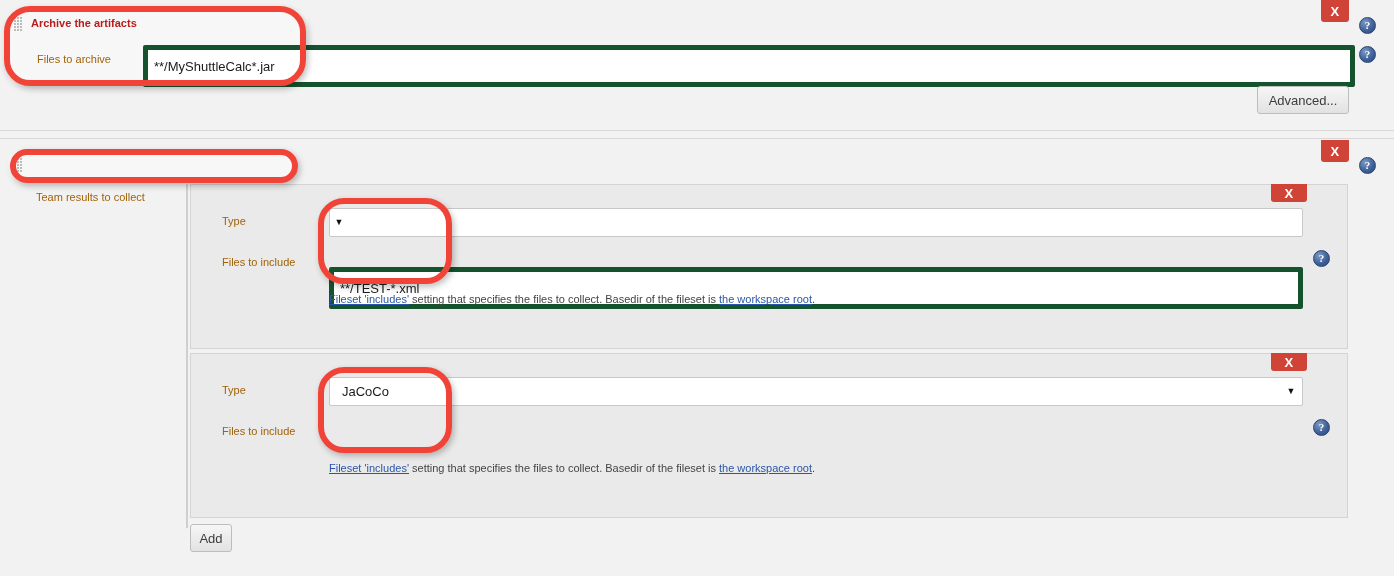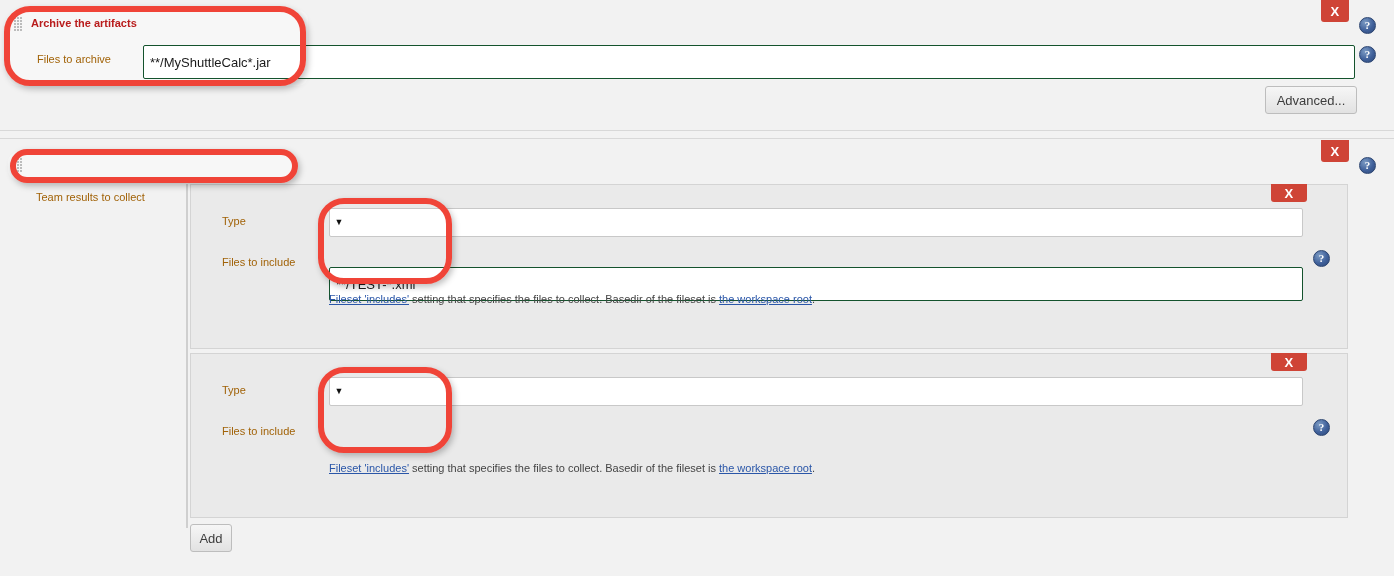"**/MyShuttleCalc*.jar" .textbox { border: 1px solid #14532d -> 5px solid #14532d }
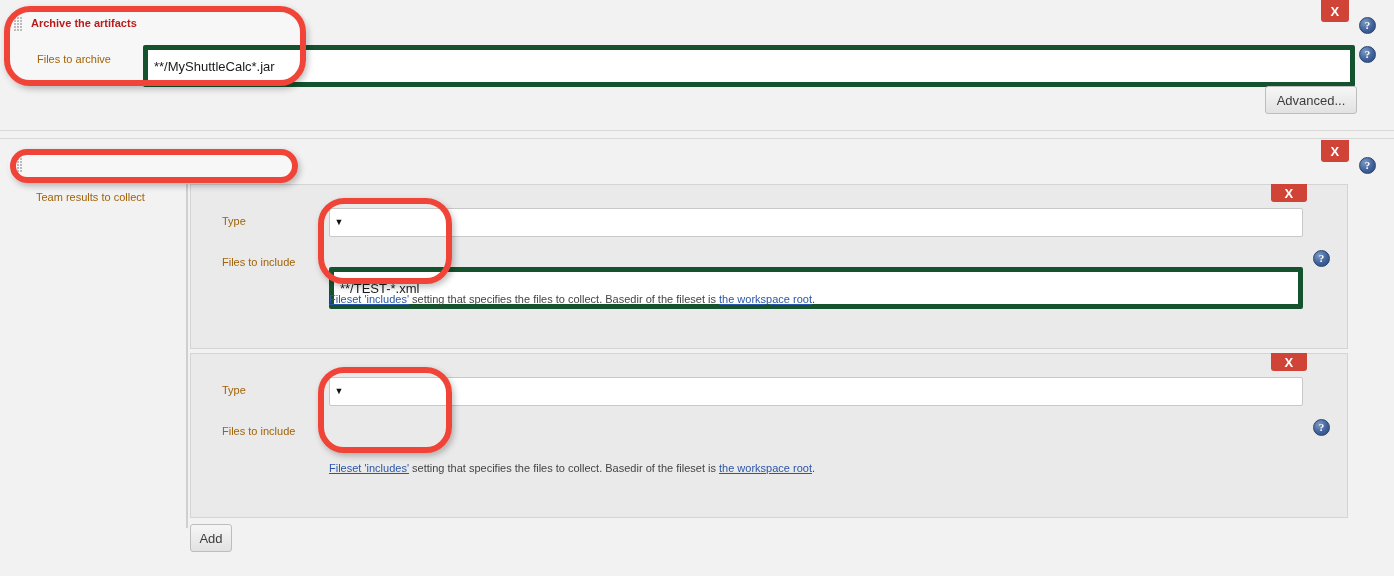"Advanced..." div.btn { margin-left: 8px -> none }
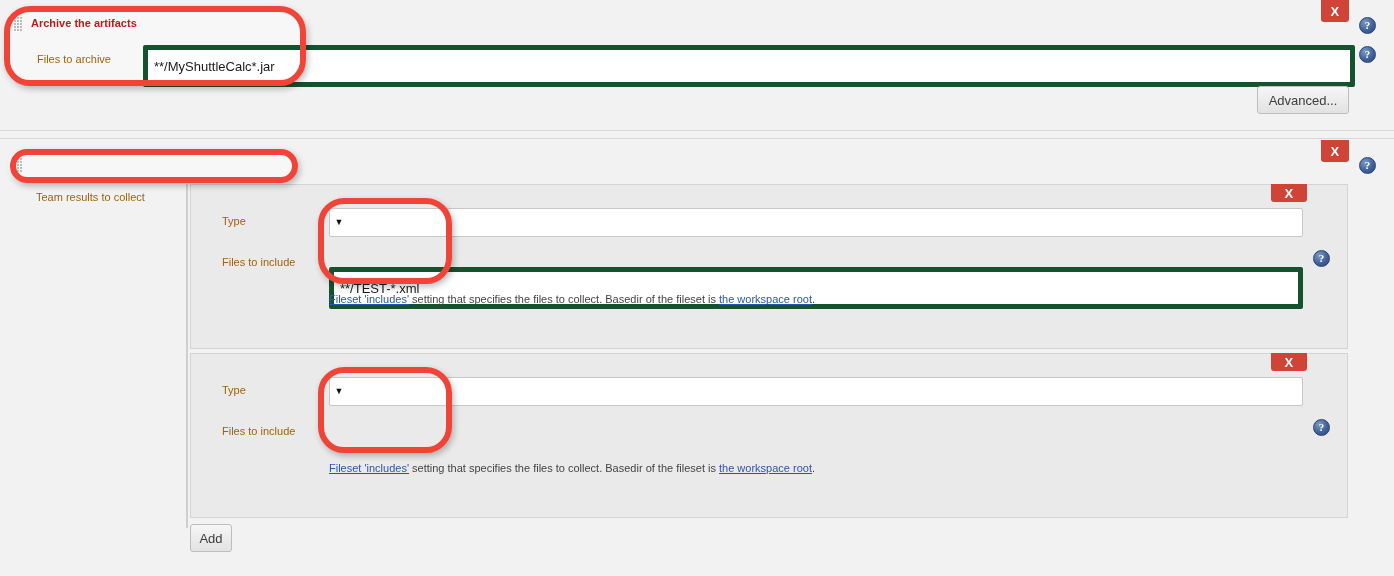"JaCoCo" div.sel-text { html: none -> <div>JaCoCo</div> }
